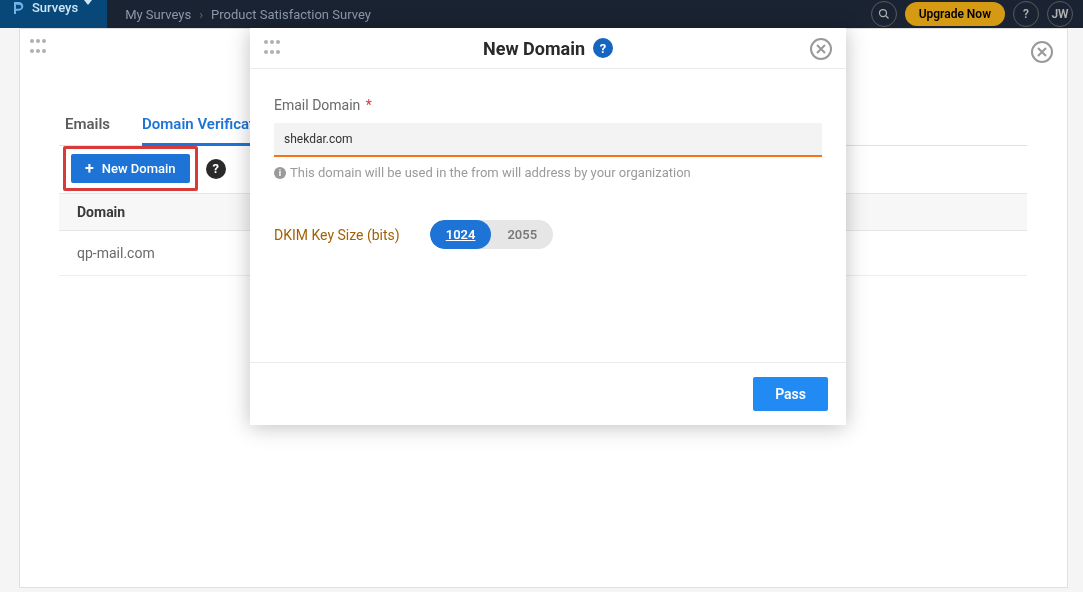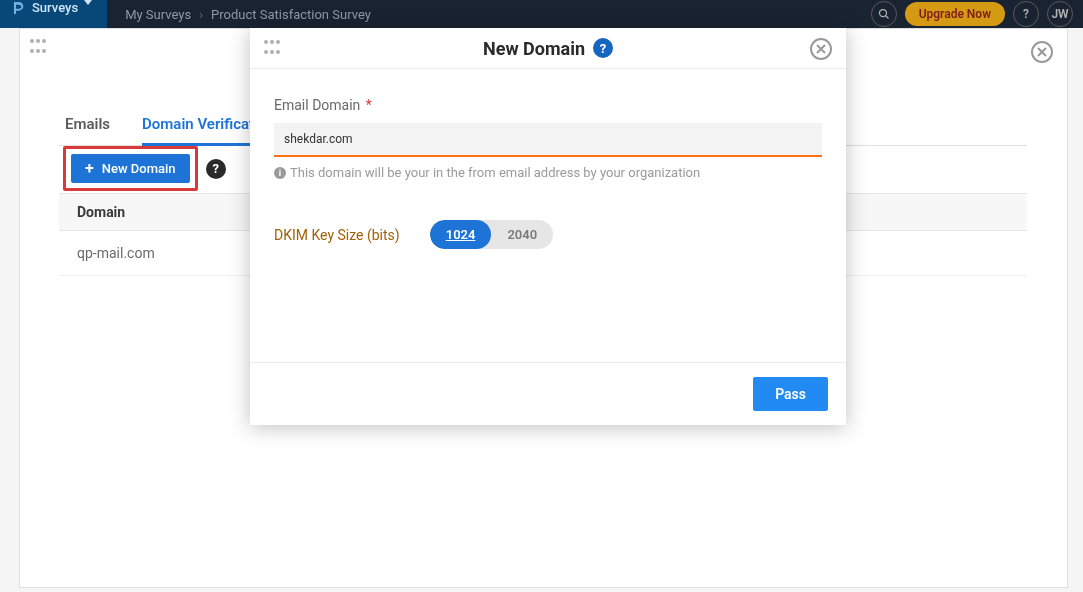"Upgrade Now" .upgrade-btn { color: #7f1d1d -> #000000 }
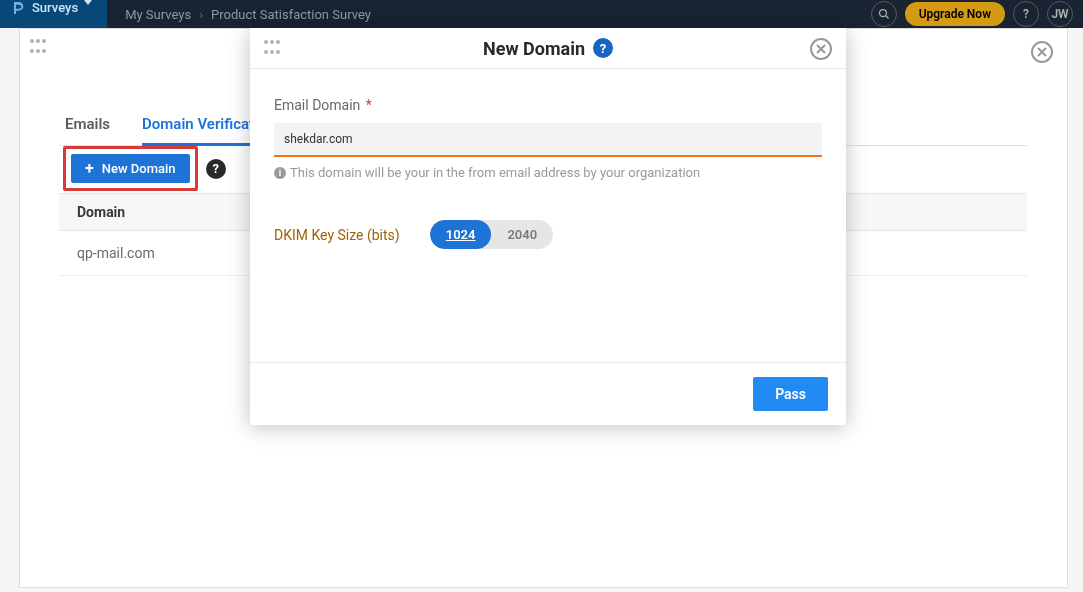"This domain will be your" span { text: your in the from email -> used in the from will }
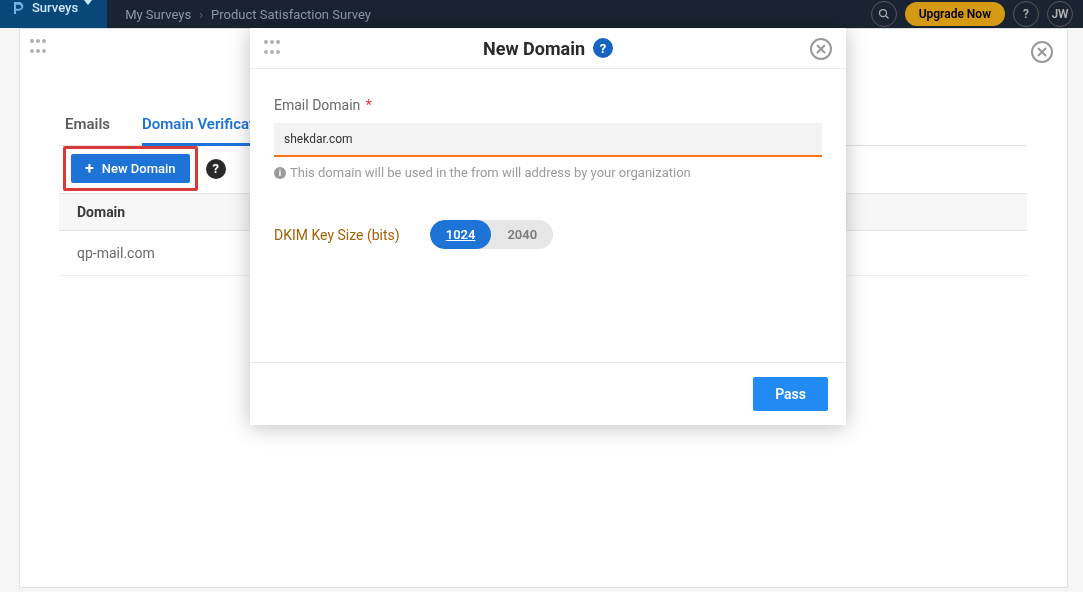"2040" button.opt { text: 2040 -> 2055 }
